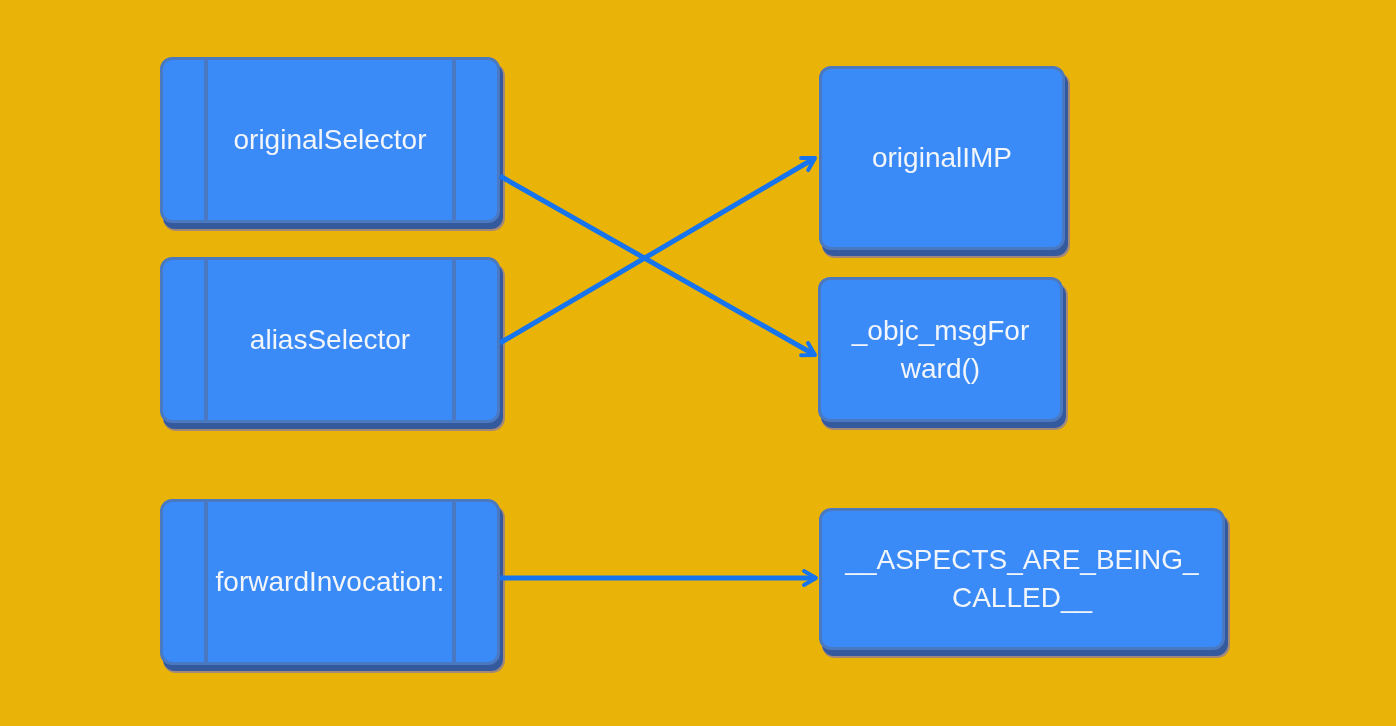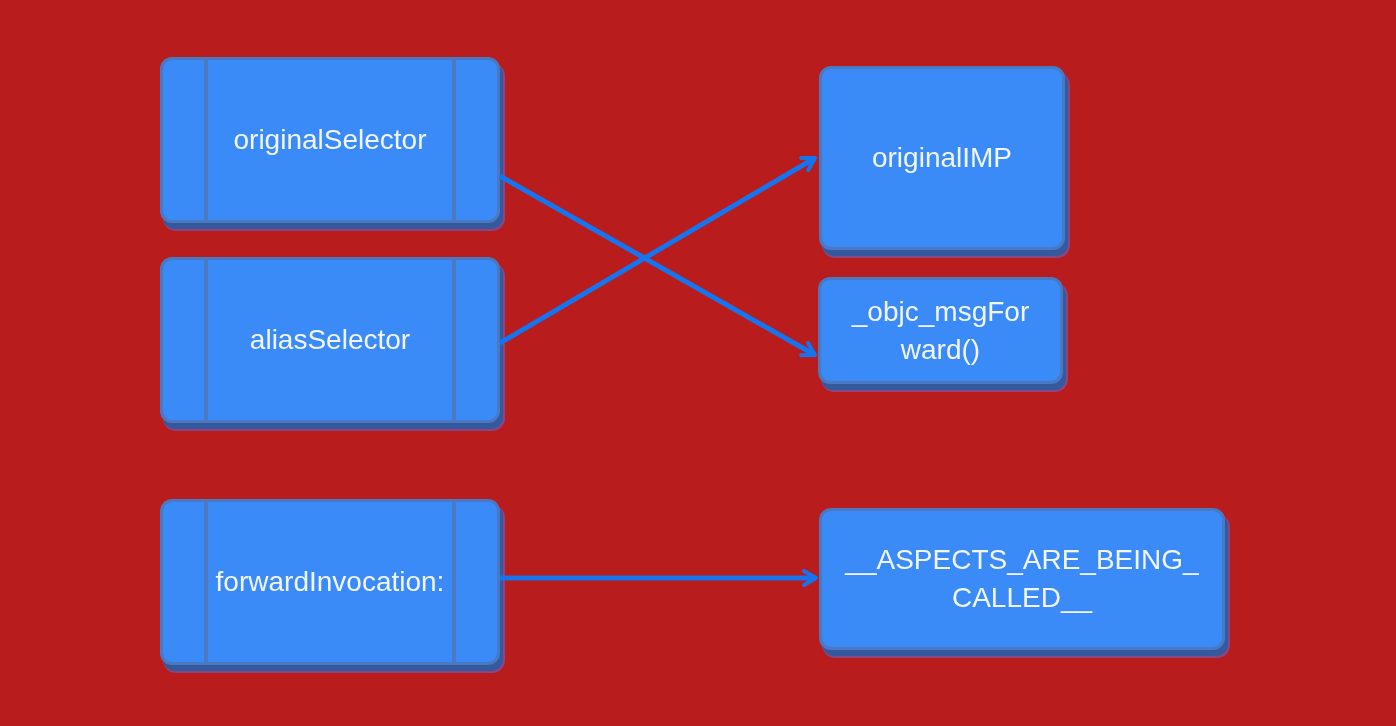"originalSelector" .canvas { background: #b91c1c -> #eab308 }
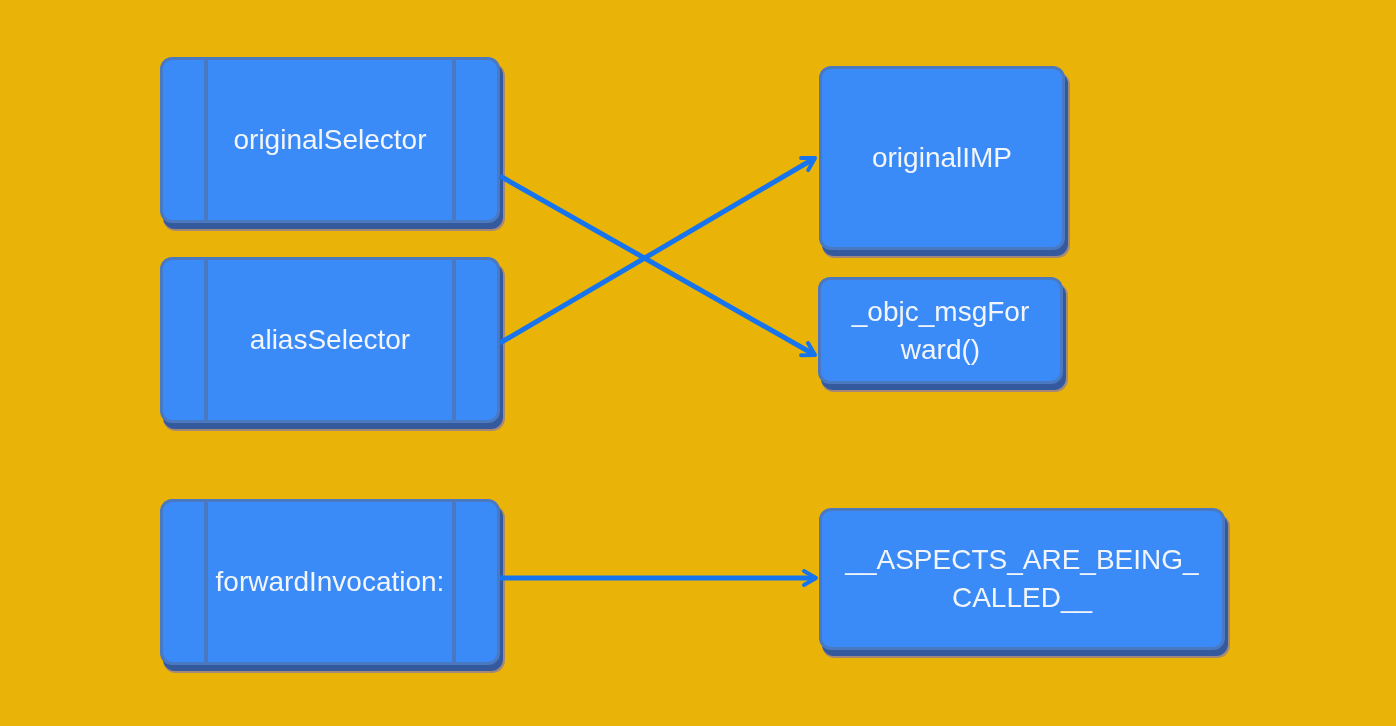"_objc_msgForward()" #node-objc-msgforward { height: 107px -> 145px }
